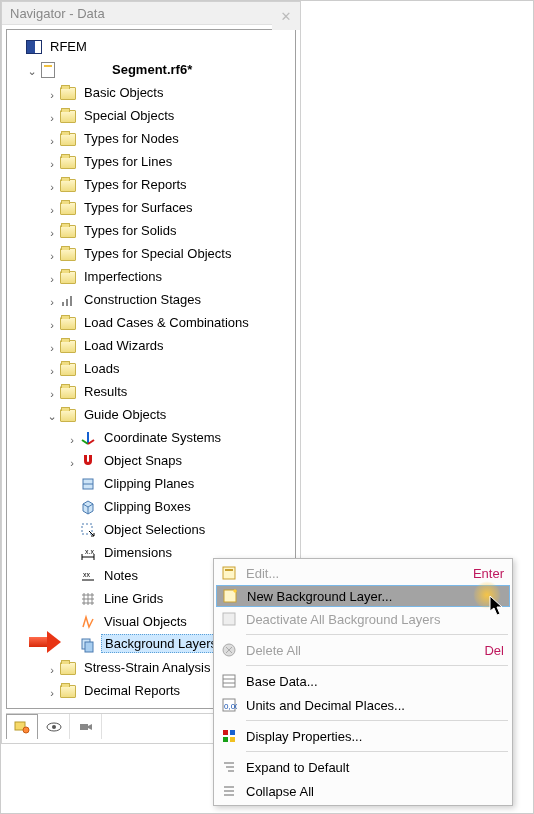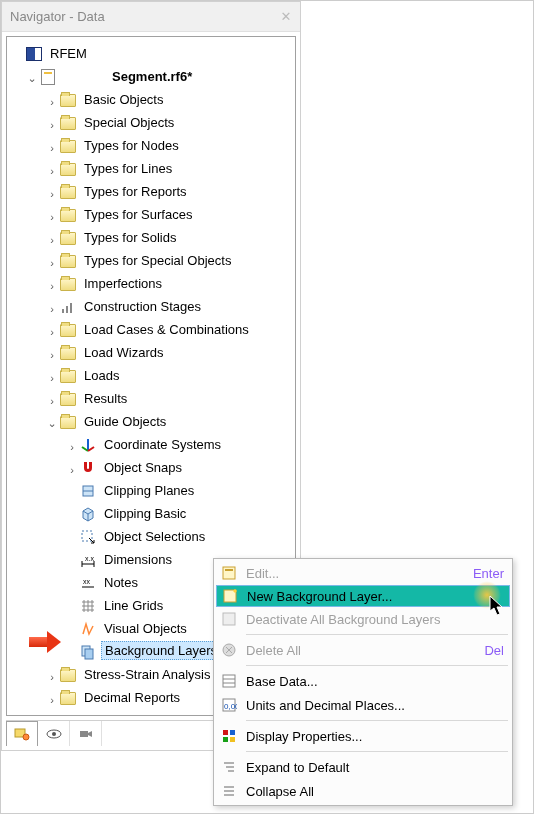"Navigator - Data" .titlebar { height: 30px -> 23px }
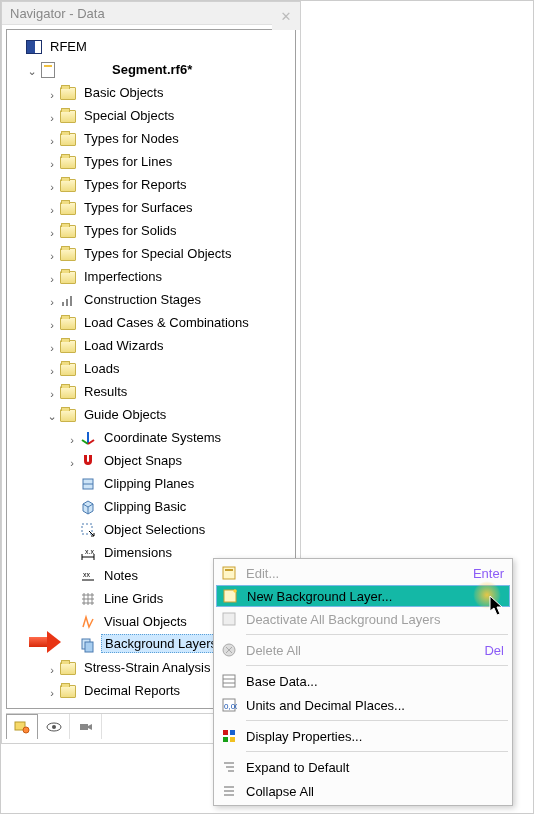"Clipping Basic" span.label { text: Basic -> Boxes }
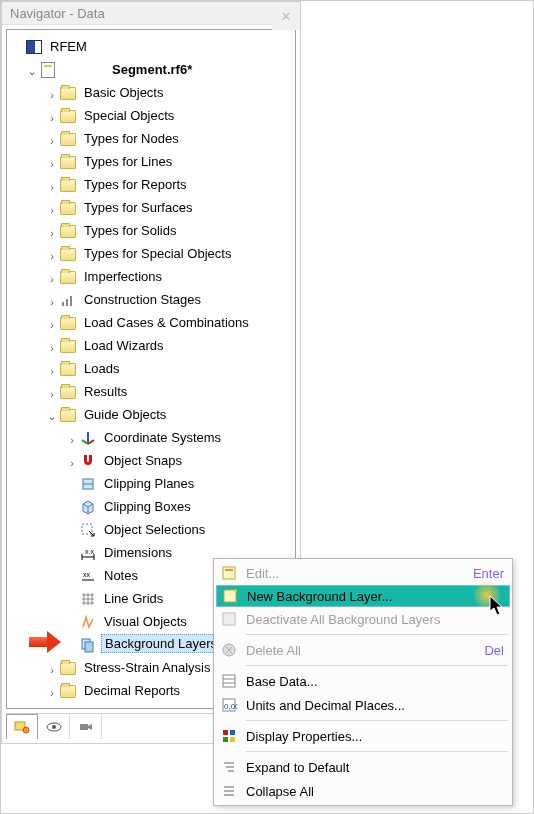"Enter" .menu-item .mshort { color: #8b5cf6 -> #be185d }
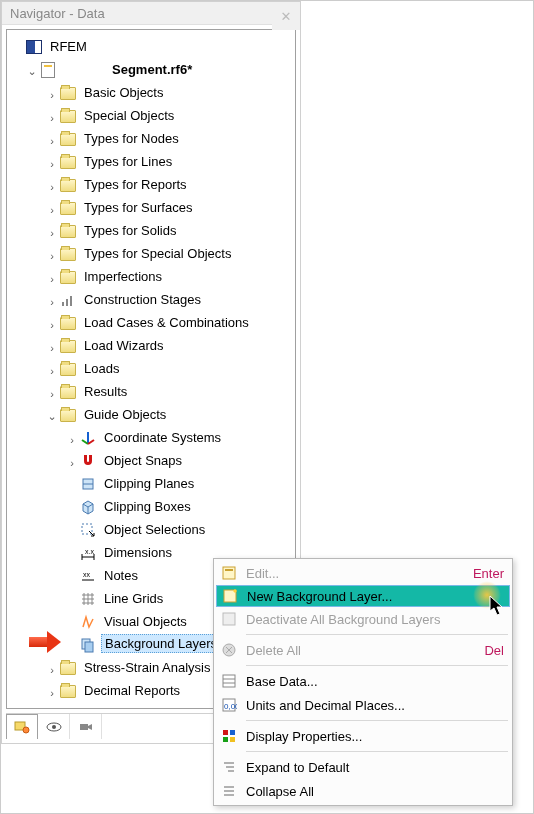"New Background Layer..." .menu-item.highlight { background: #14b8a6 -> #a3a3a3 }
